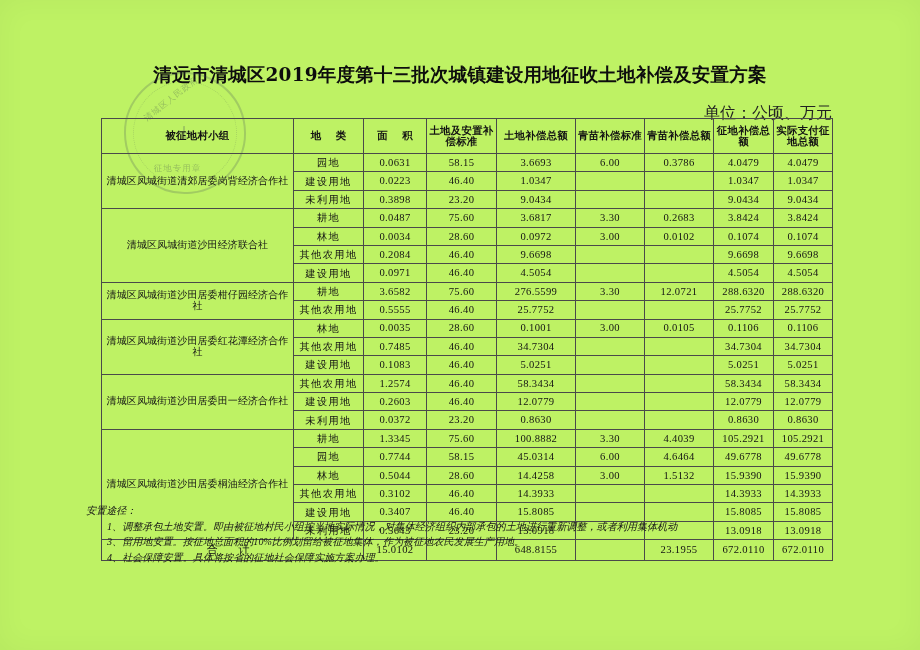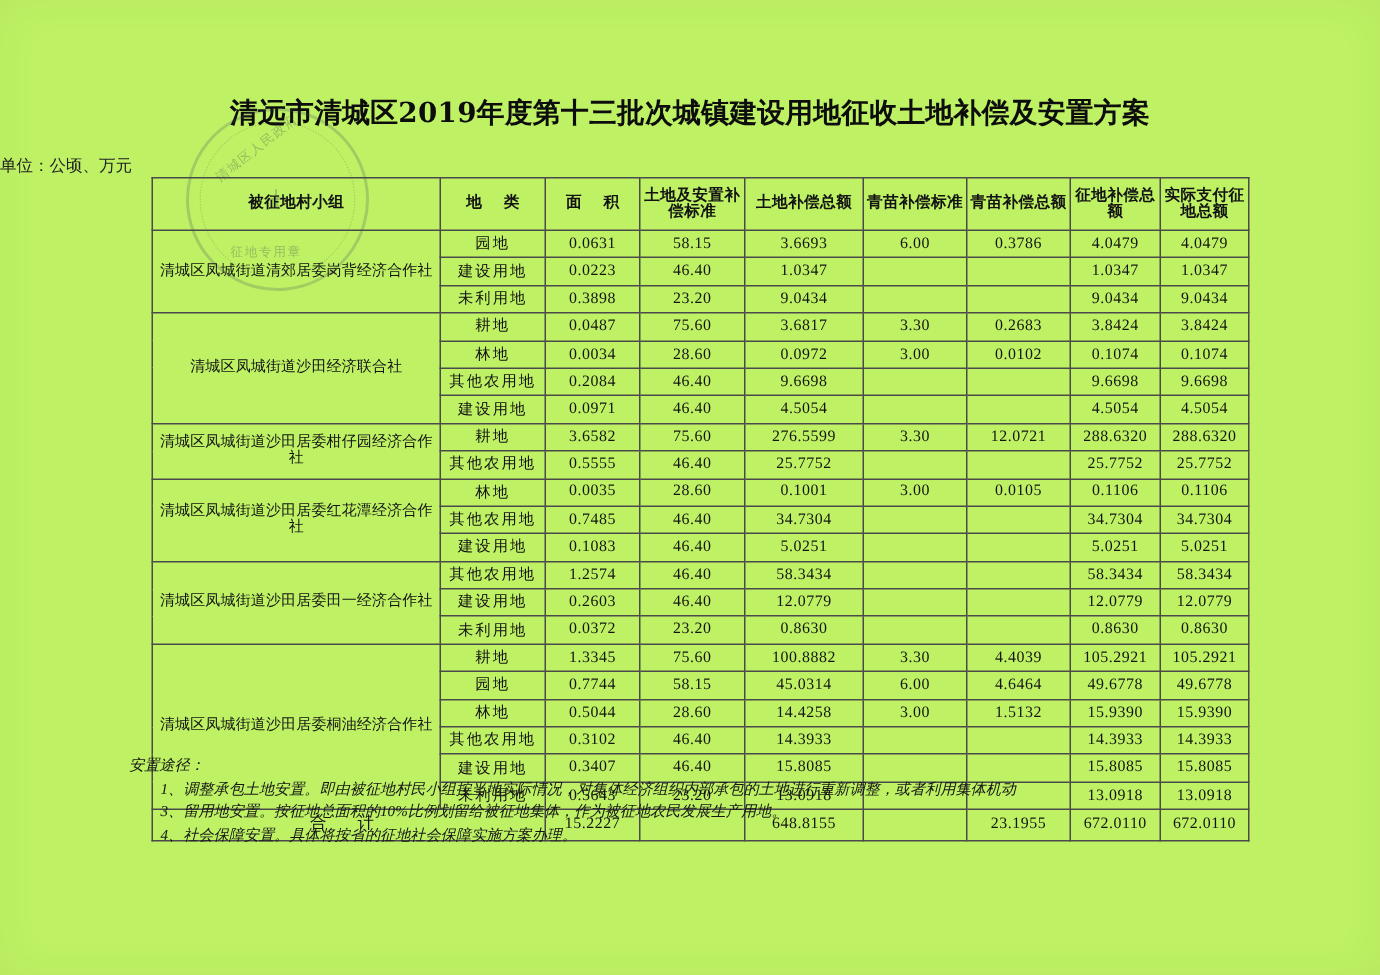"单位：公顷、万元" .unit-line { font-size: 11px -> 16px; text-align: left -> right }
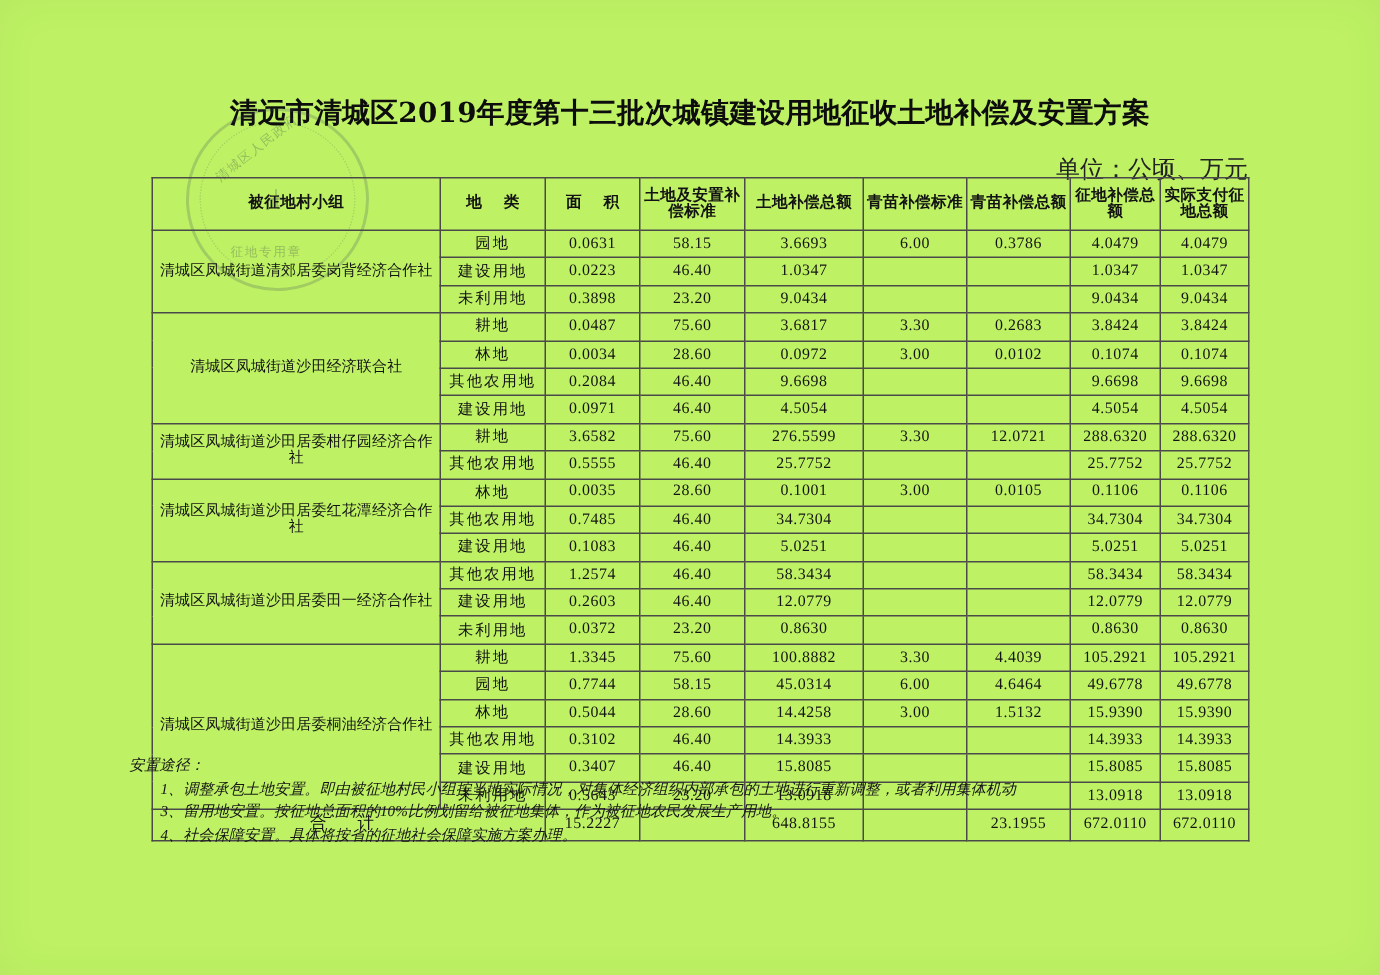"15.2227" td.num { text: 15.2227 -> 15.0102 }
